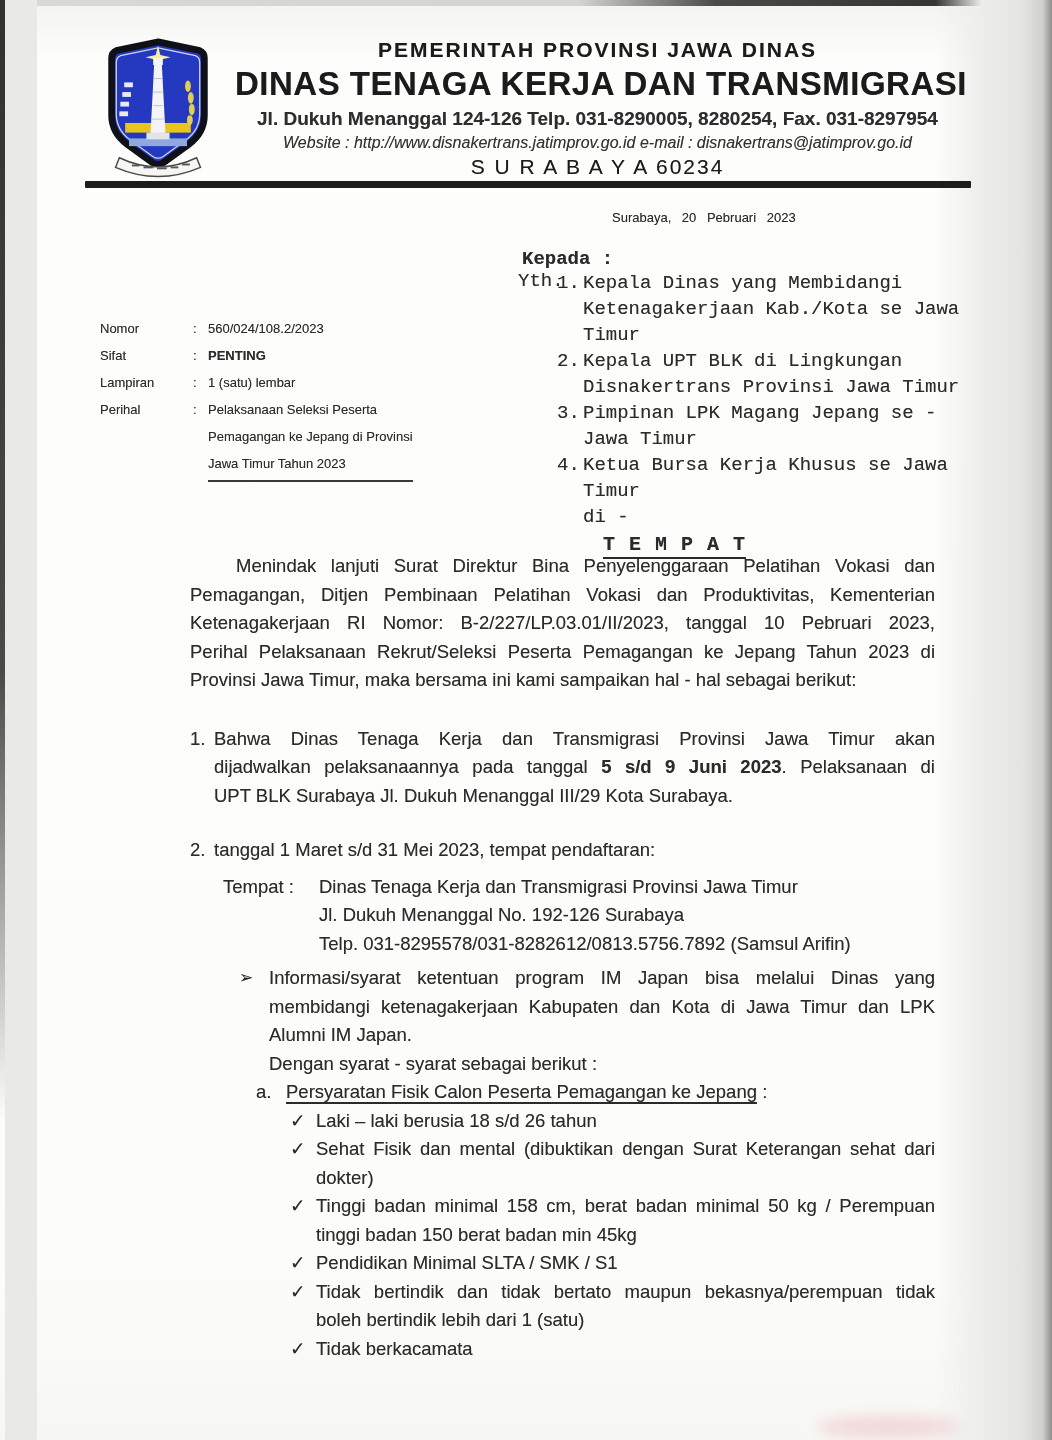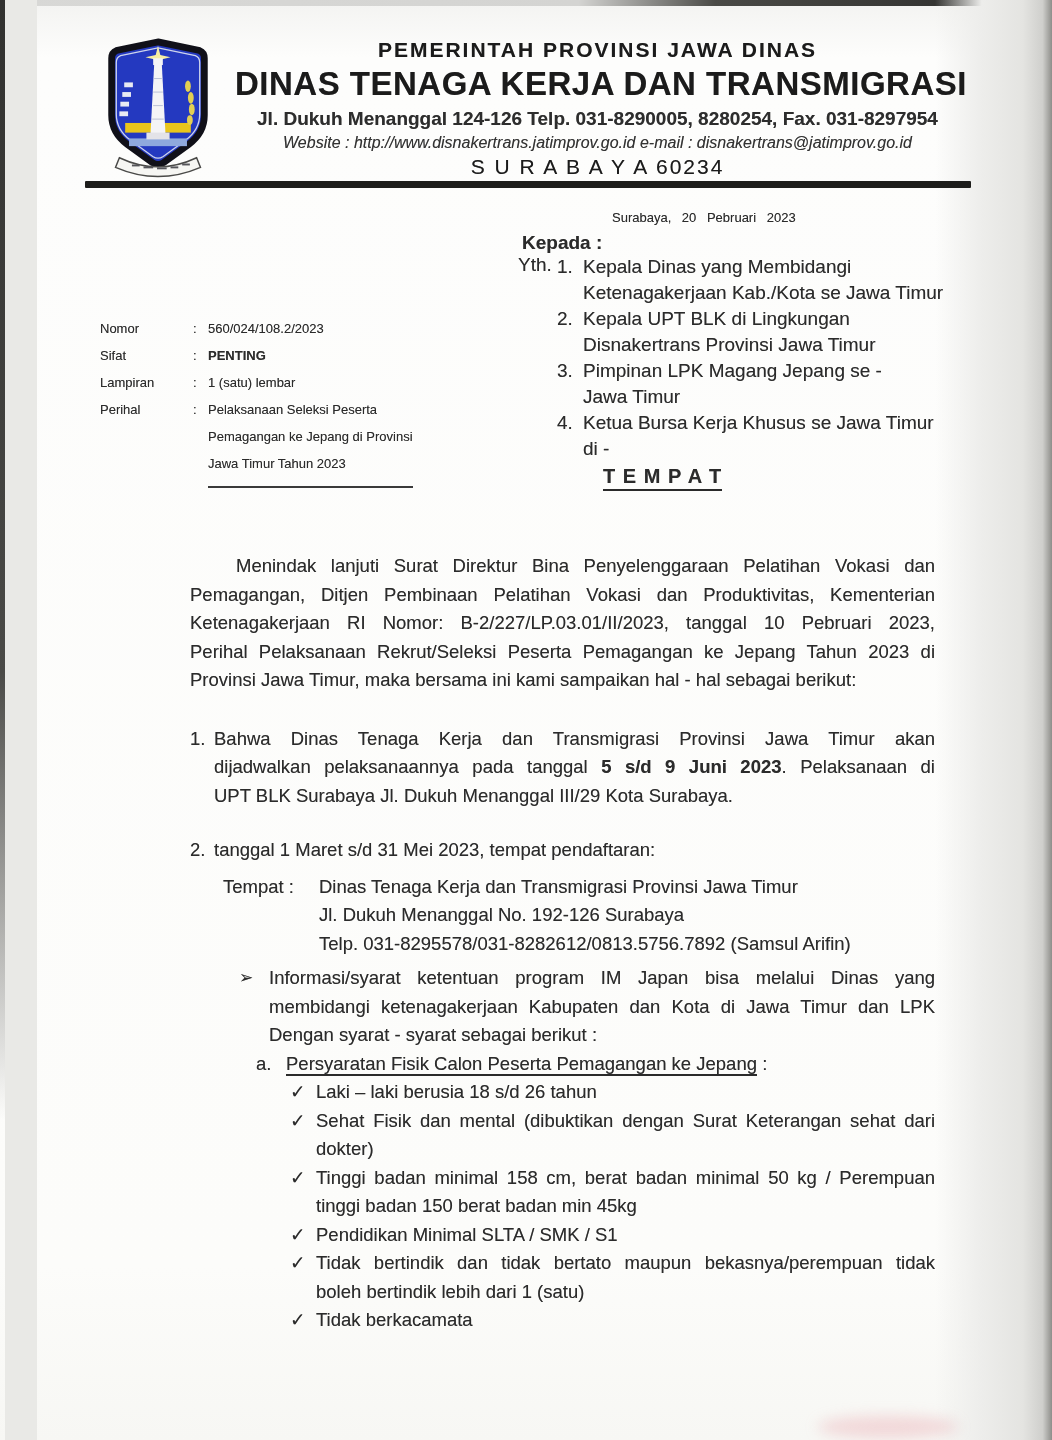"Kepada :" .rightcol { font-family: none -> Liberation Mono, monospace; top: 232px -> 248px }
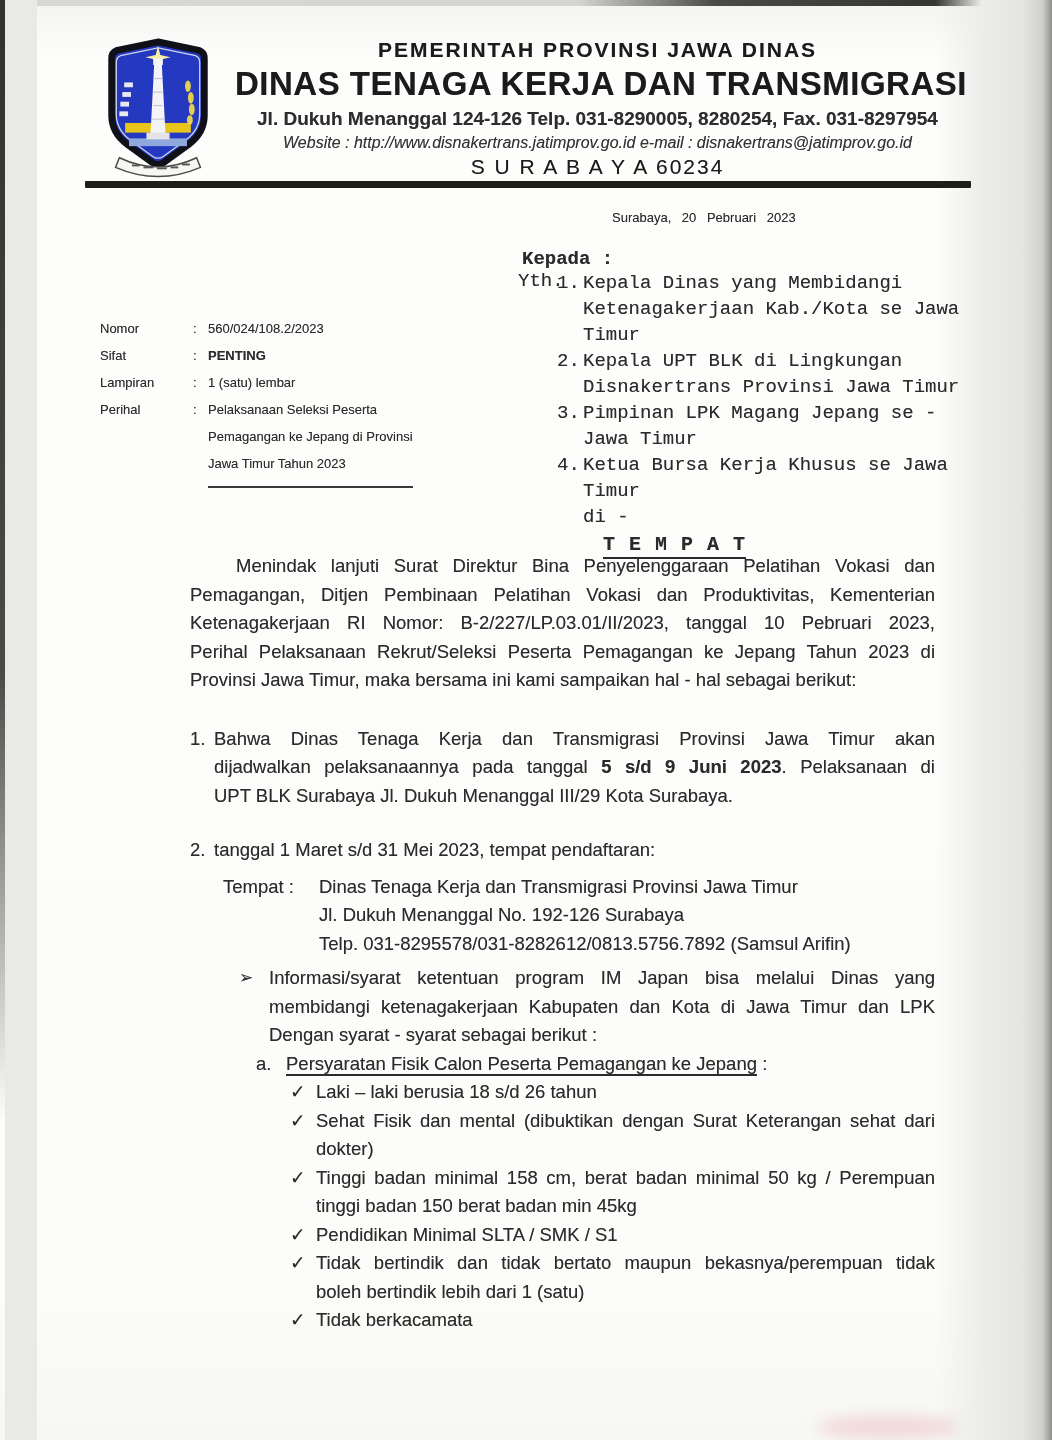"Pelaksanaan Seleksi Peserta" .perihal-lines { padding-bottom: 9px -> 3px }
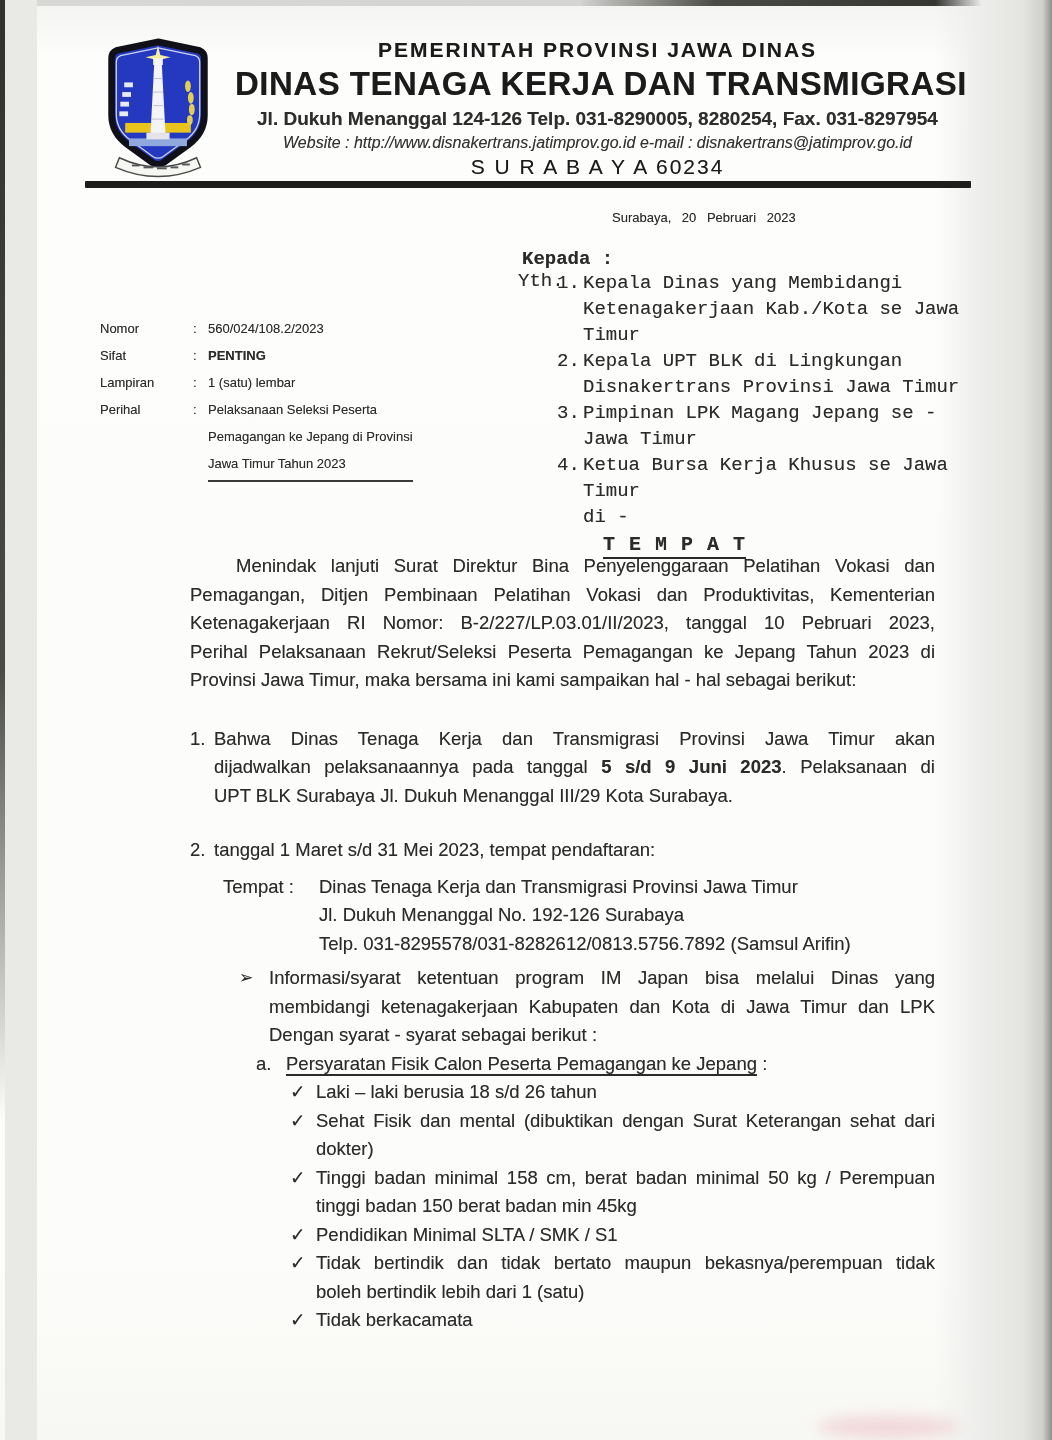"Alumni IM Japan." div { html: none -> <div>Alumni IM Japan.</div> }
